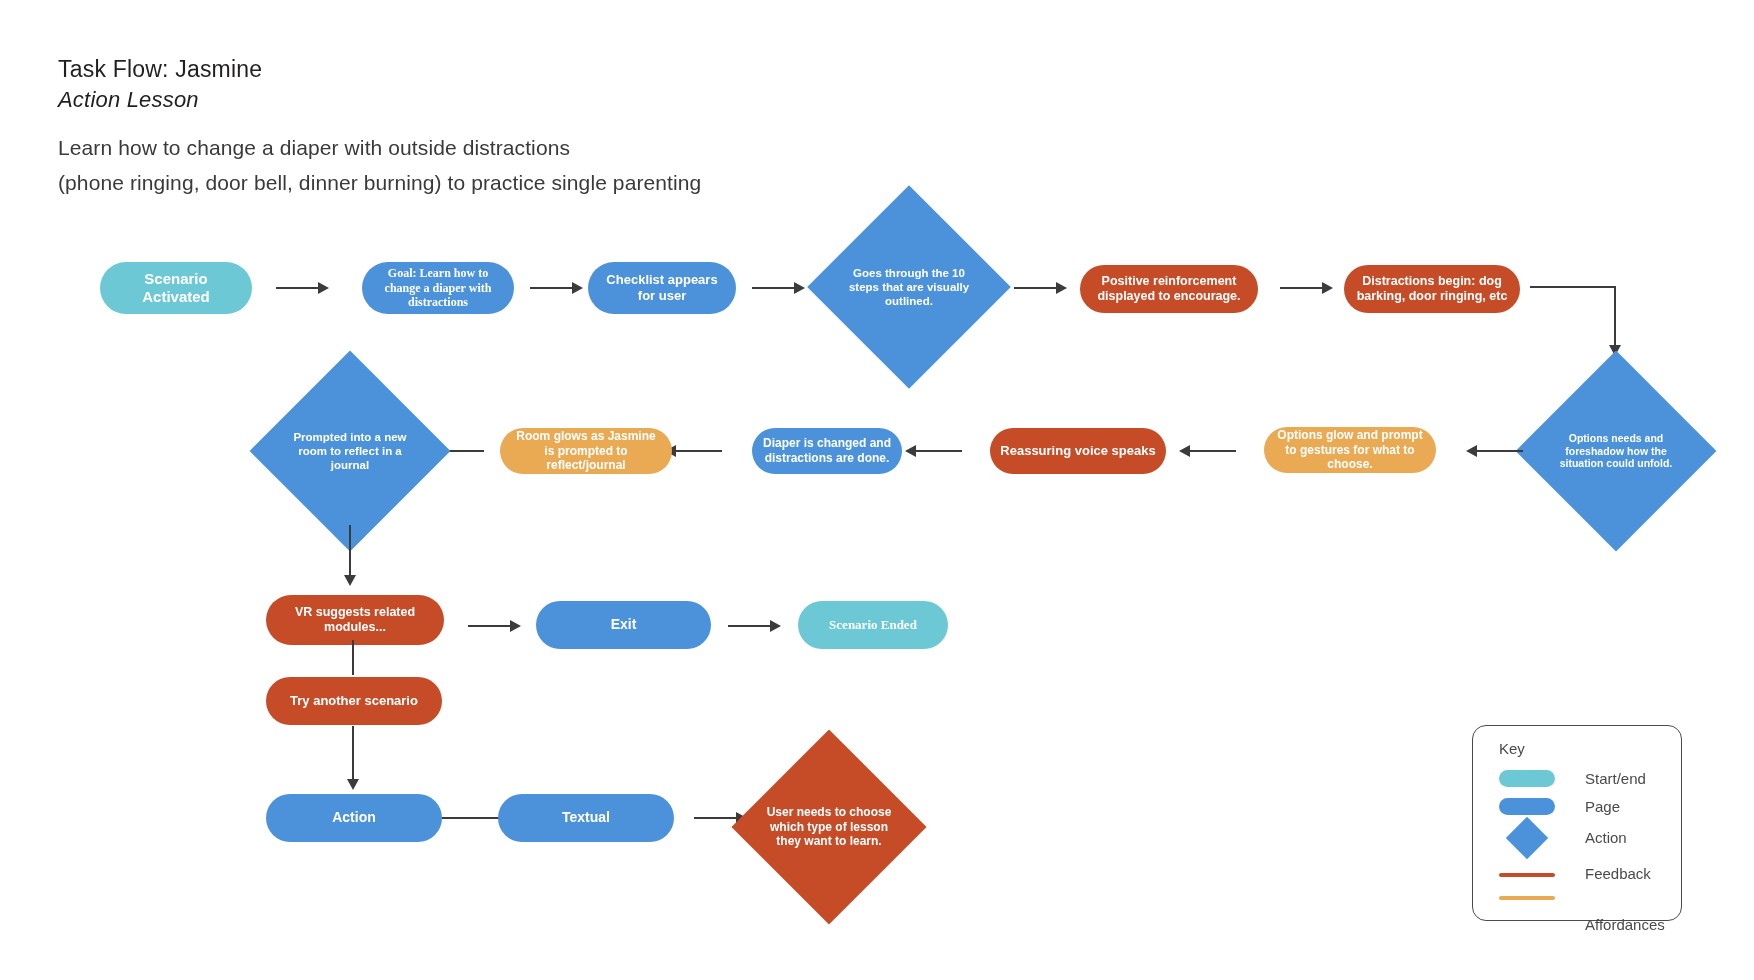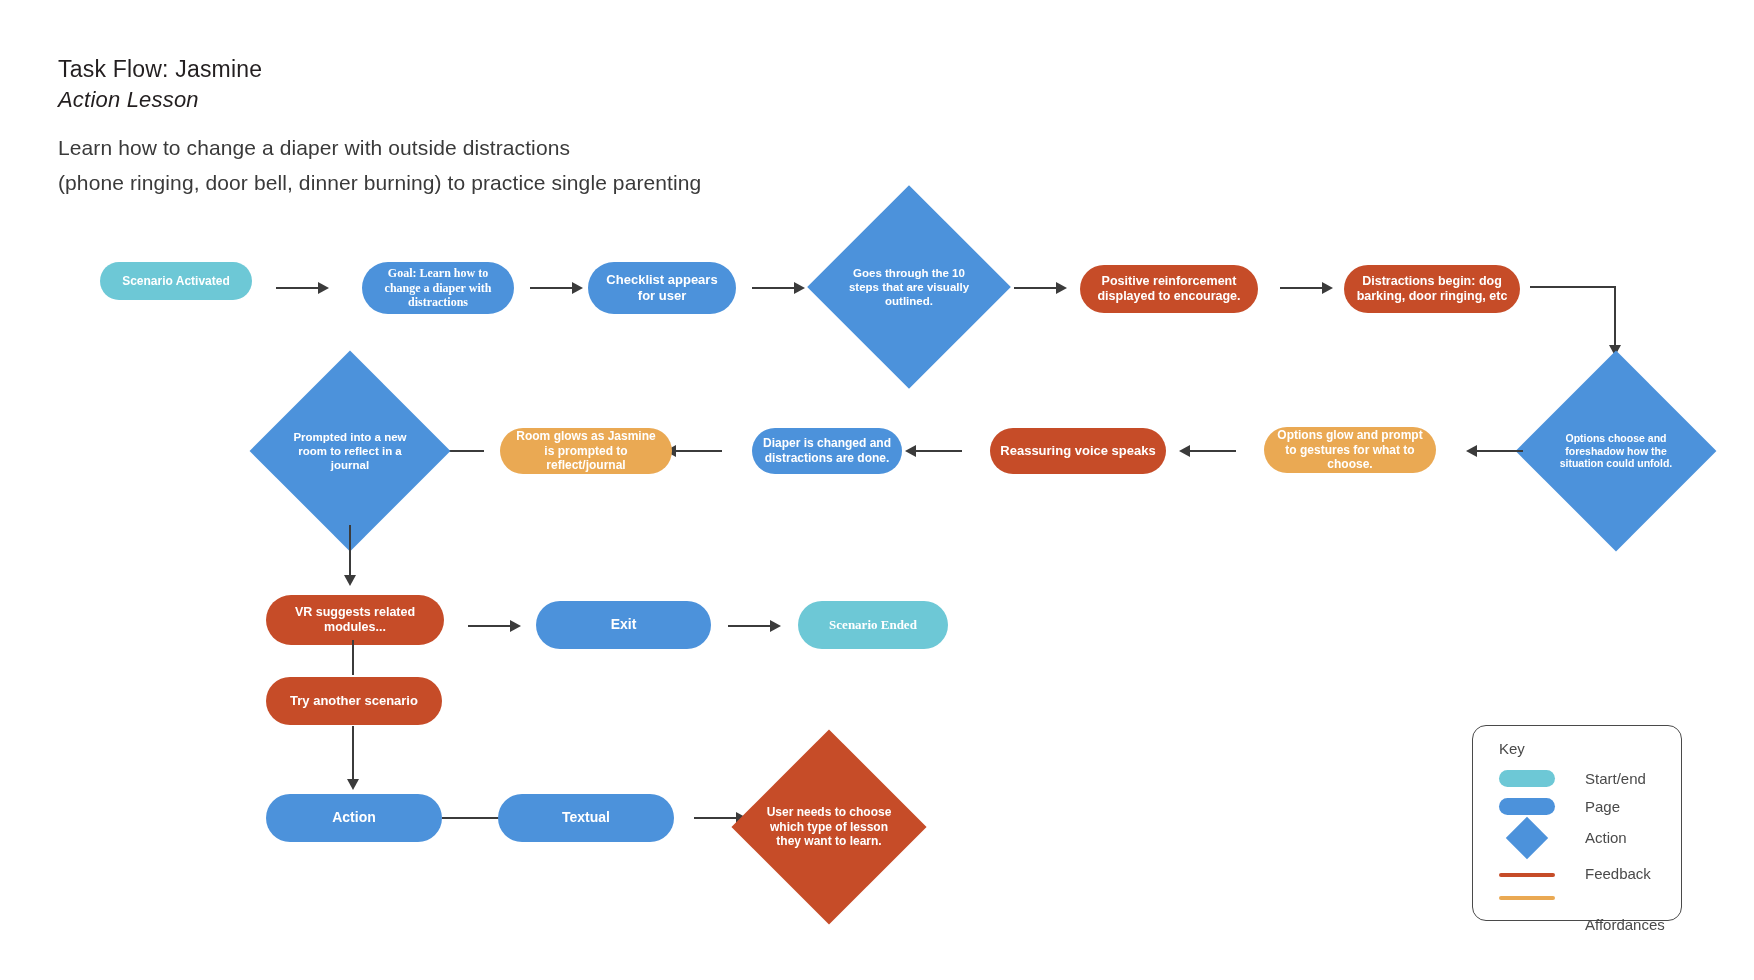"Scenario Activated" div.node { font-size: 12px -> 15px; height: 38px -> 52px }
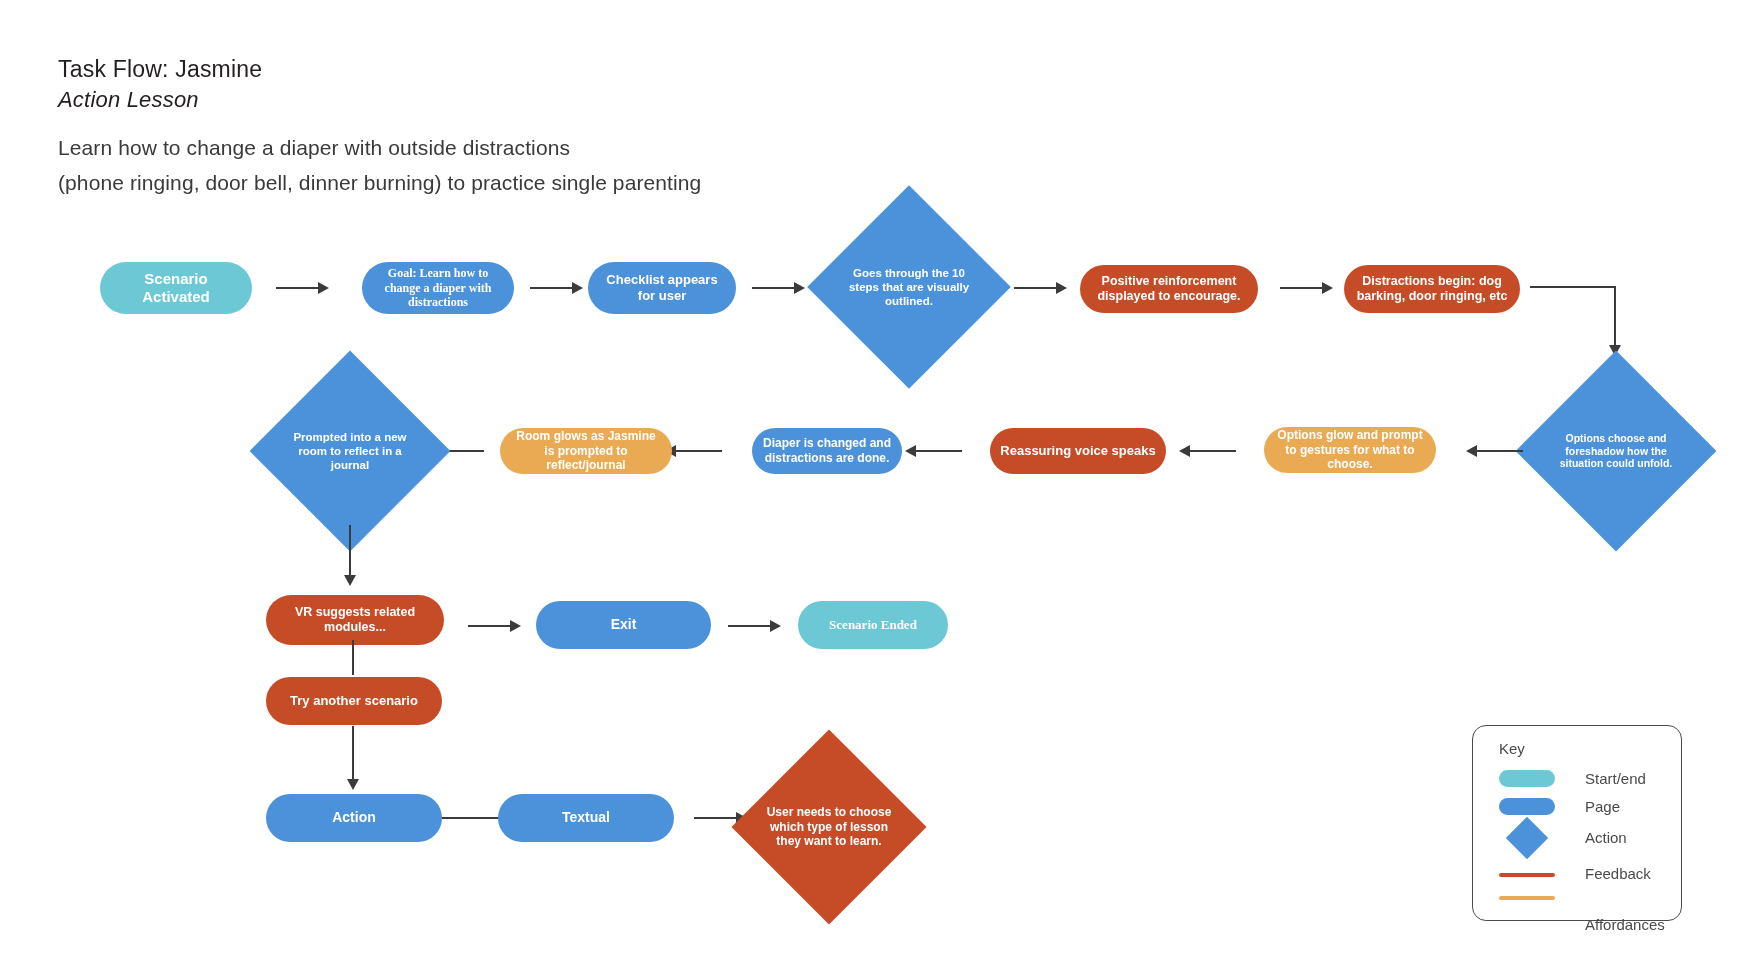"Options choose and foreshadow how" div.dlabel { text: choose -> needs }
